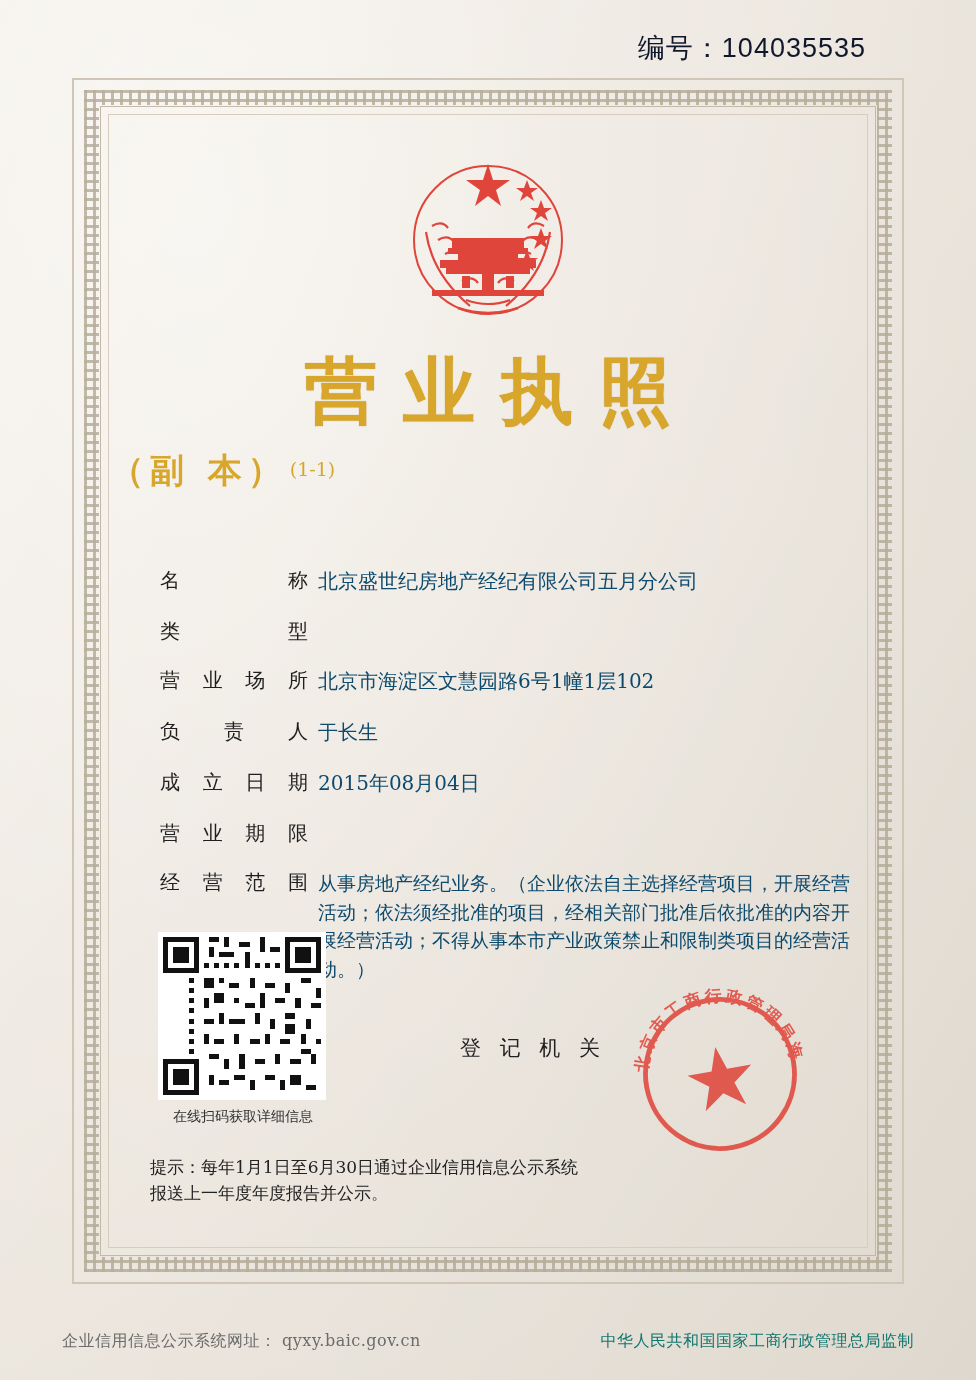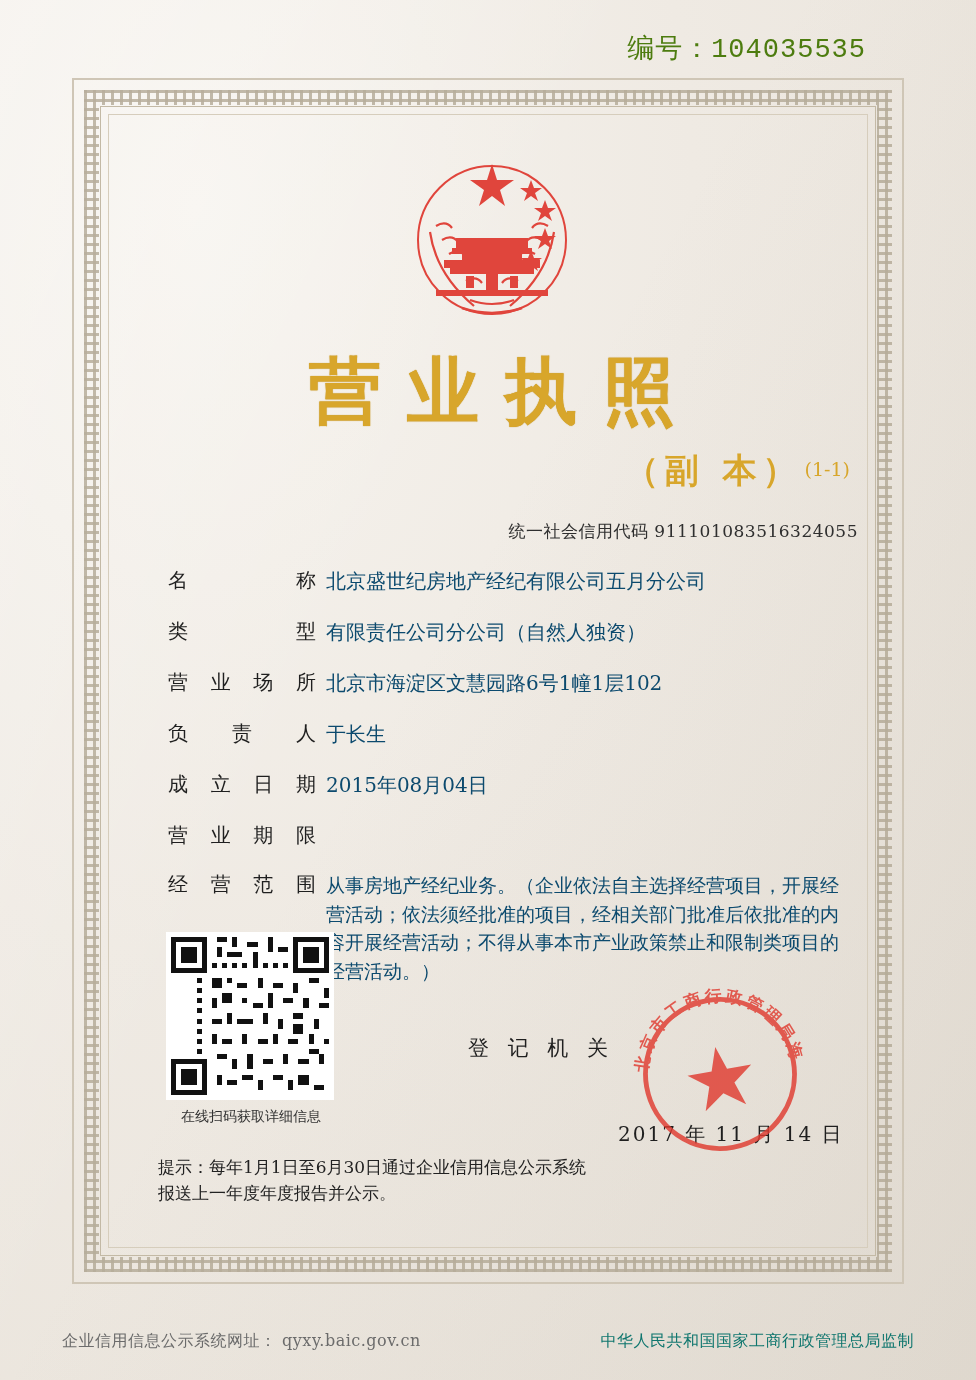"编号：104035535" .serial { color: #4d7c0f -> #0f172a; font-family: Liberation Mono, monospace -> Liberation Sans, sans-serif }
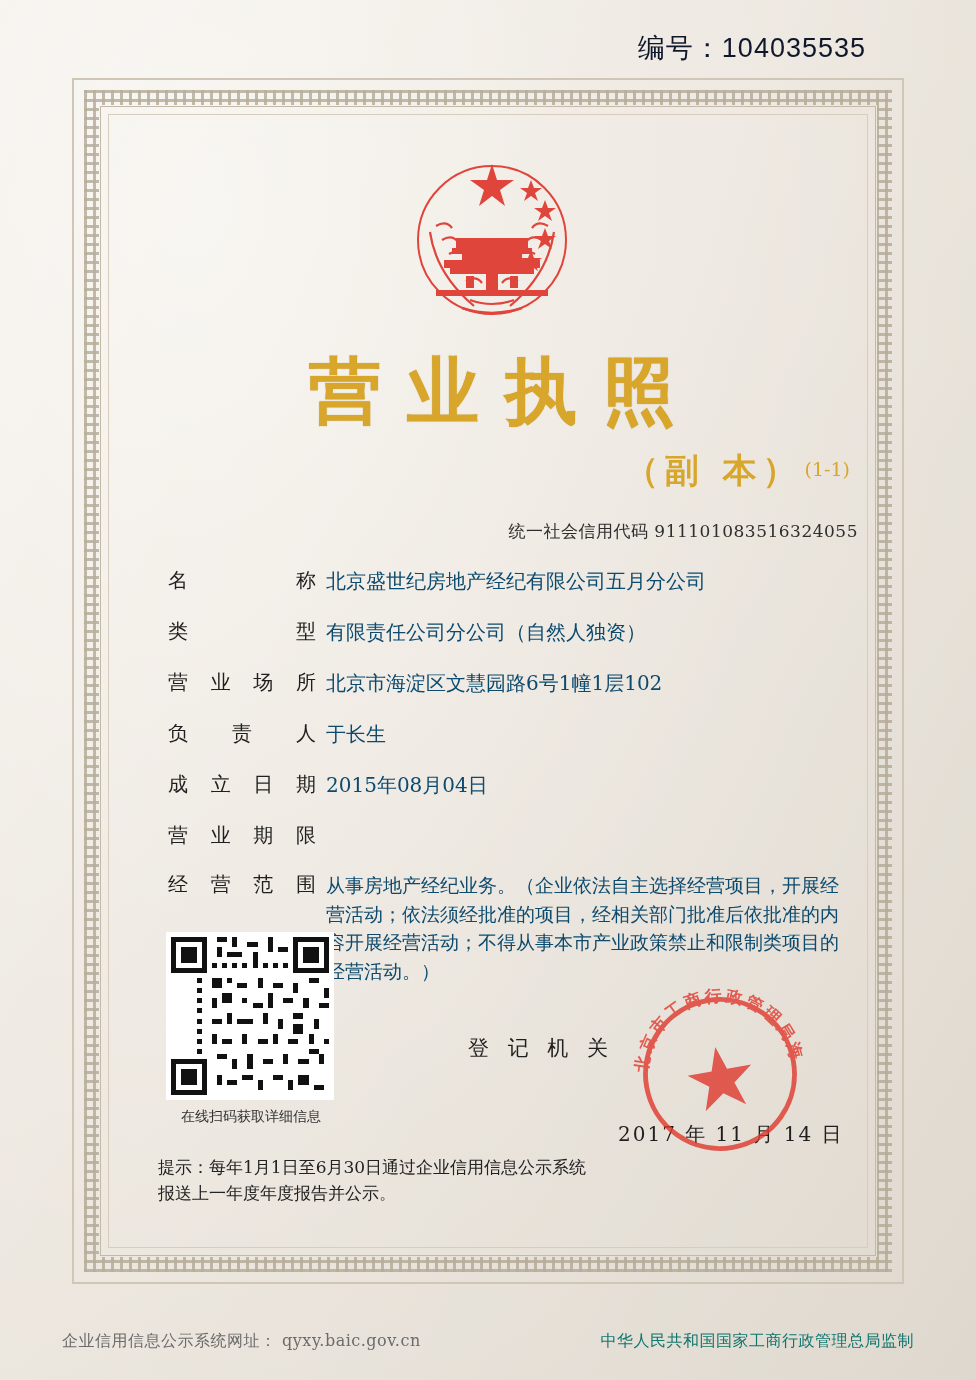"营业执照" .content { margin-left: 8px -> none }
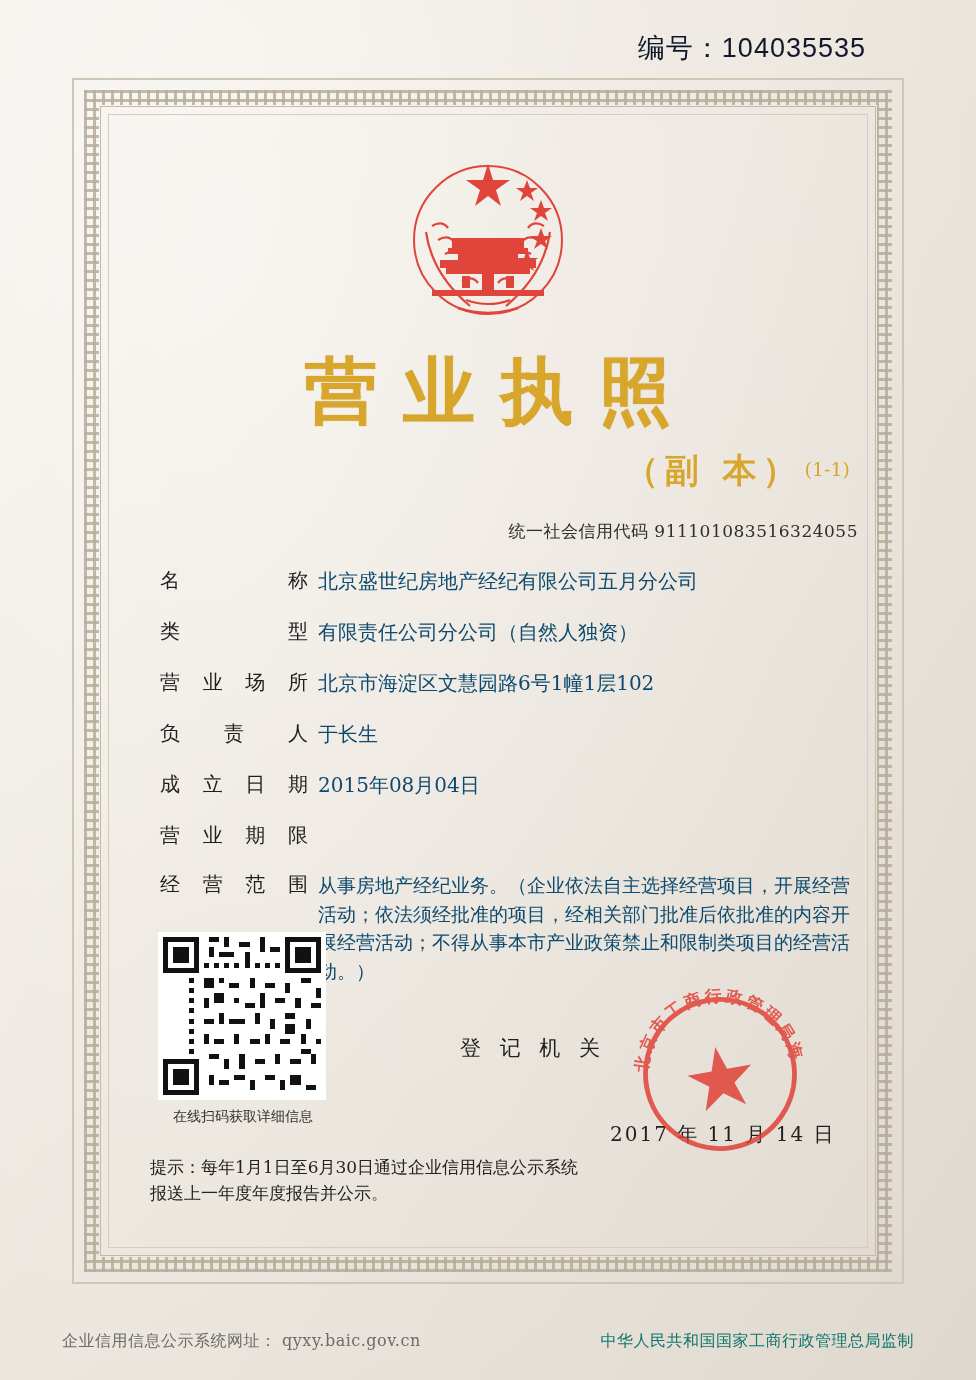"（副 本）(1-1)" .subtitle-wrap { right: 16px -> 0; text-align: right -> left }
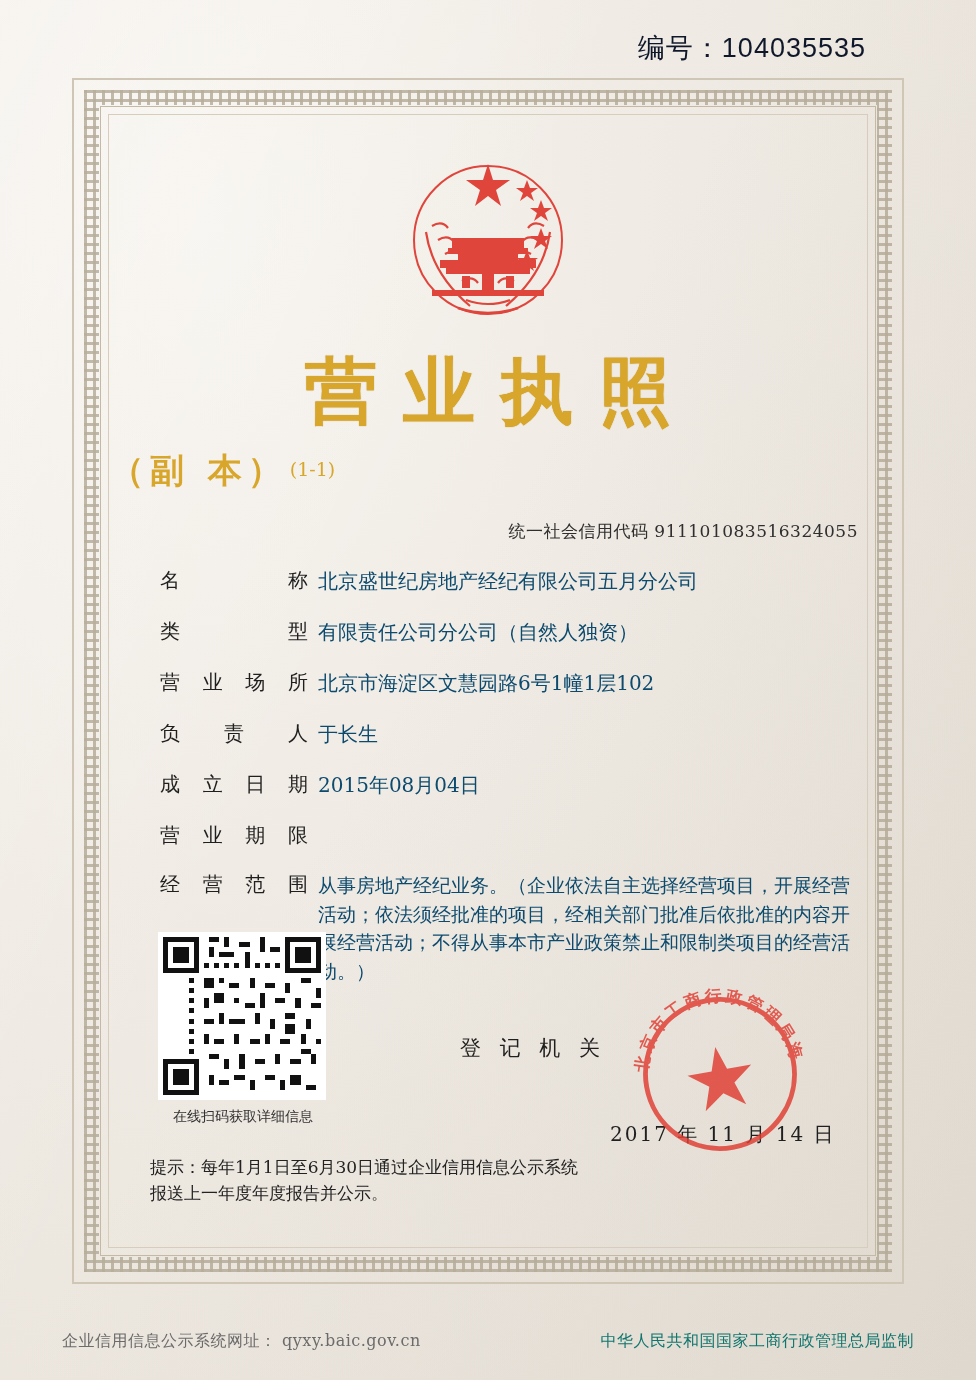"统一社会信用代码 911101083516324055" div.credit-code { html: <div> <span>统一社会信用代码</span> <span>911101083516324055</span> </div> -> none }
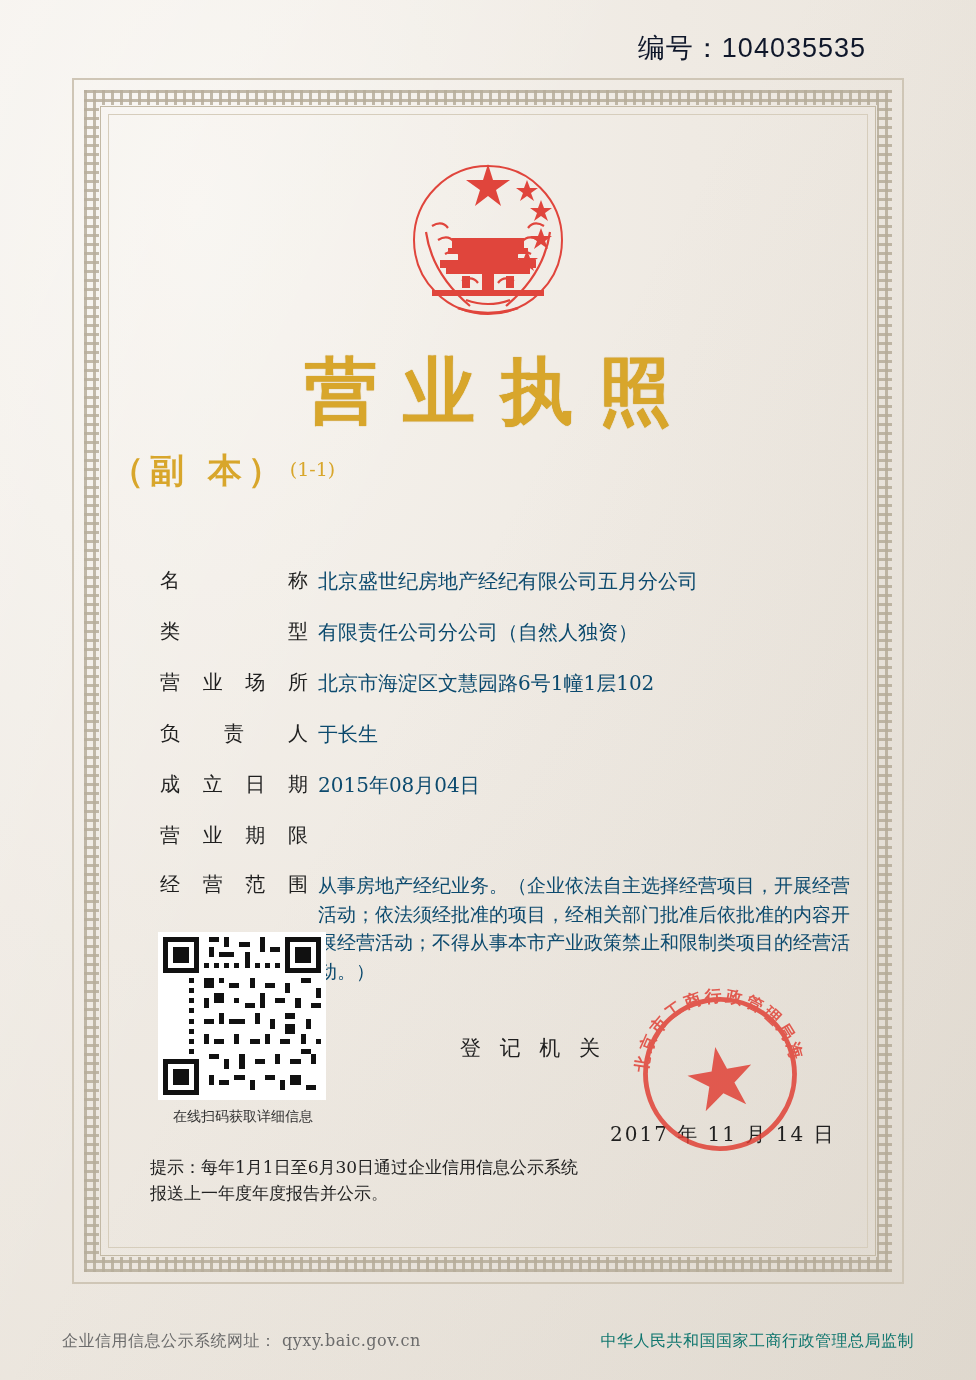"有限责任公司分公司（自然人独资）" div.value { html: <div>有限责任公司分公司（自然人独资）</div> -> none }
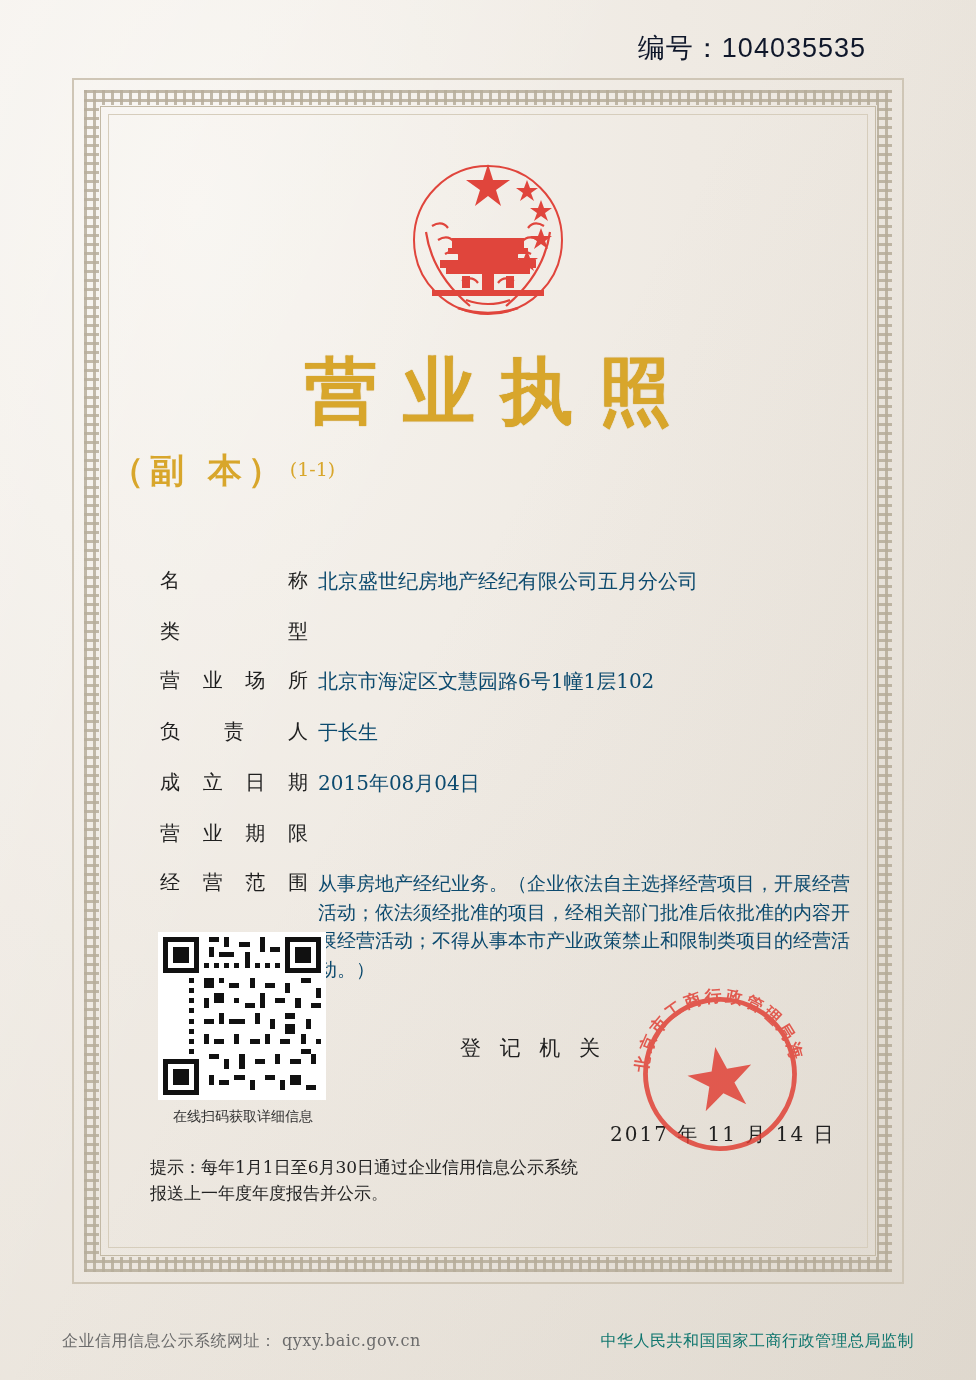"2017 年 11 月 14" div.date { html: <div>2017 年 11 月 14 日</div> -> none }
